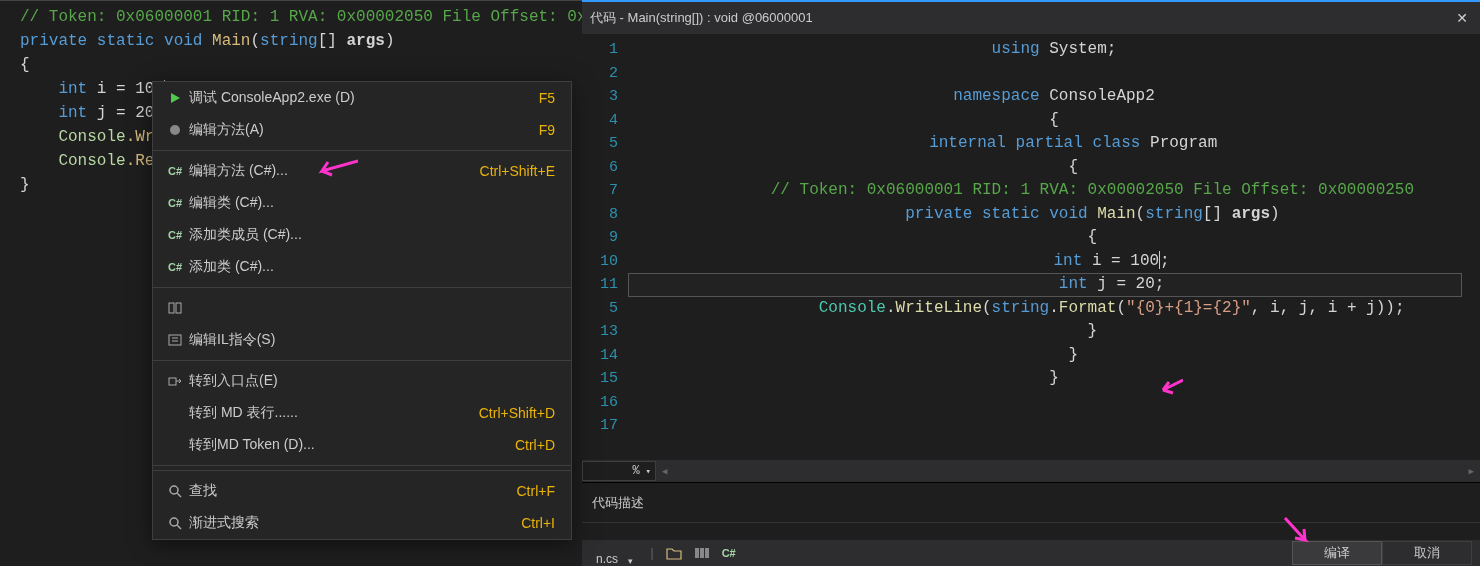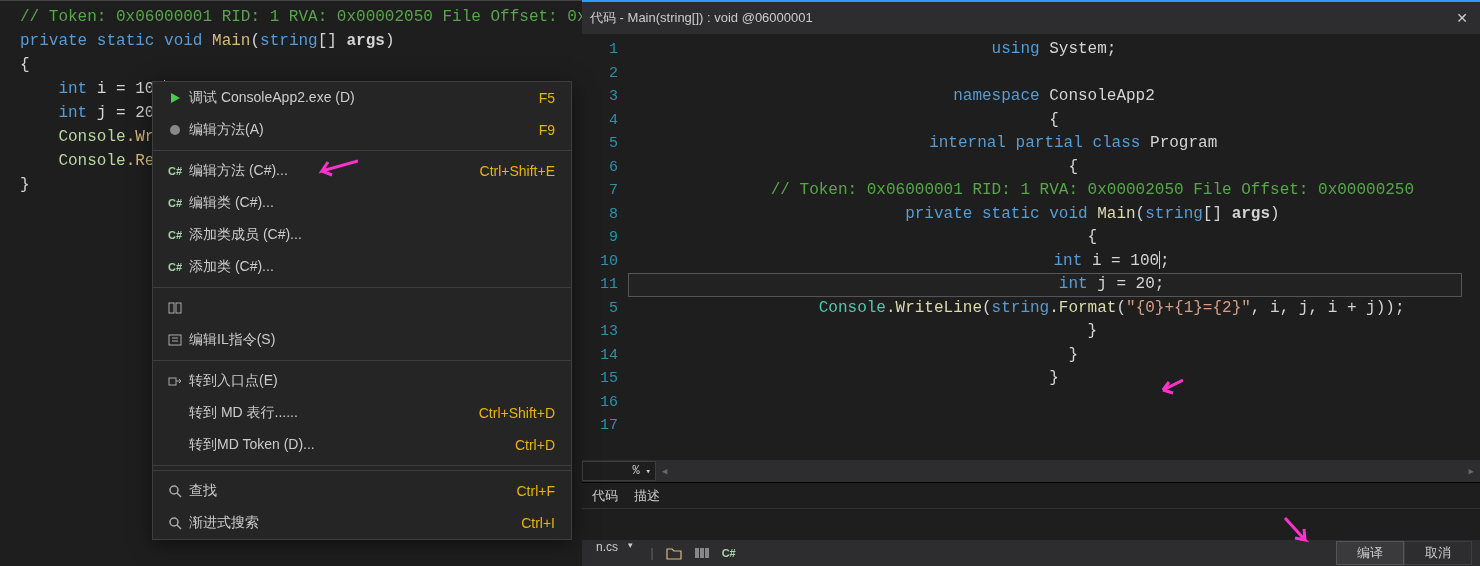"代码" .error-header { gap: 16px -> none; height: 26px -> 40px }
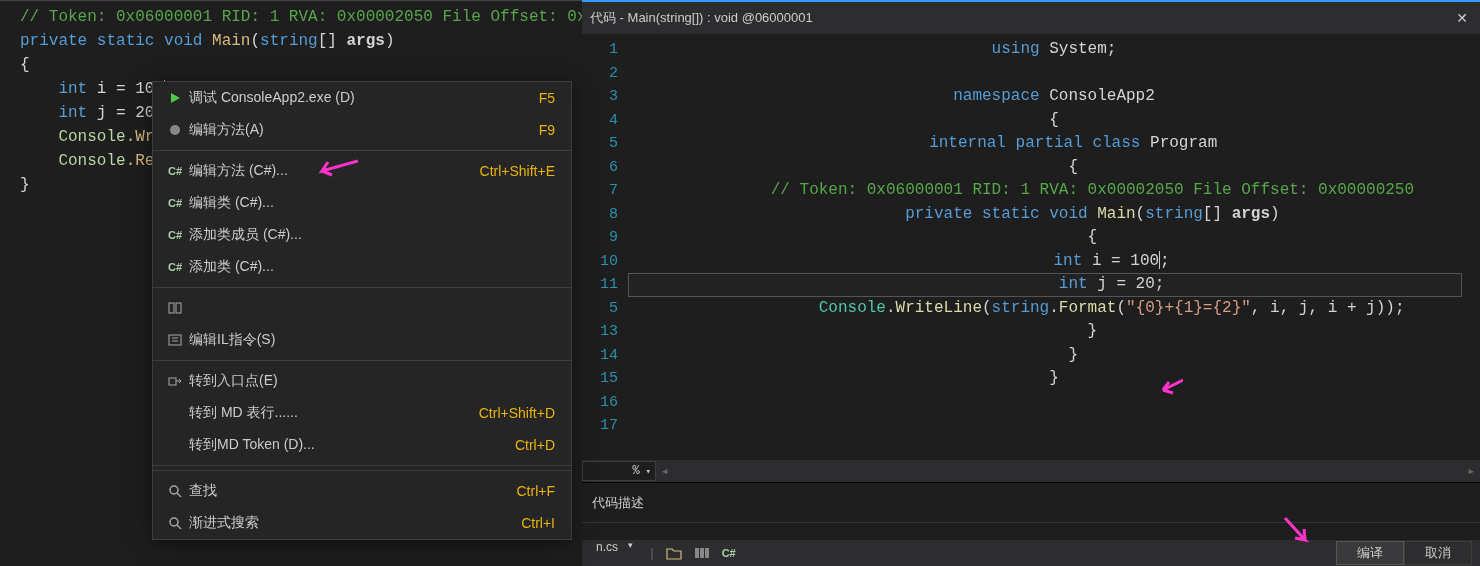"n.cs" .bottom-bar .file-tab { align-items: flex-start -> flex-end }
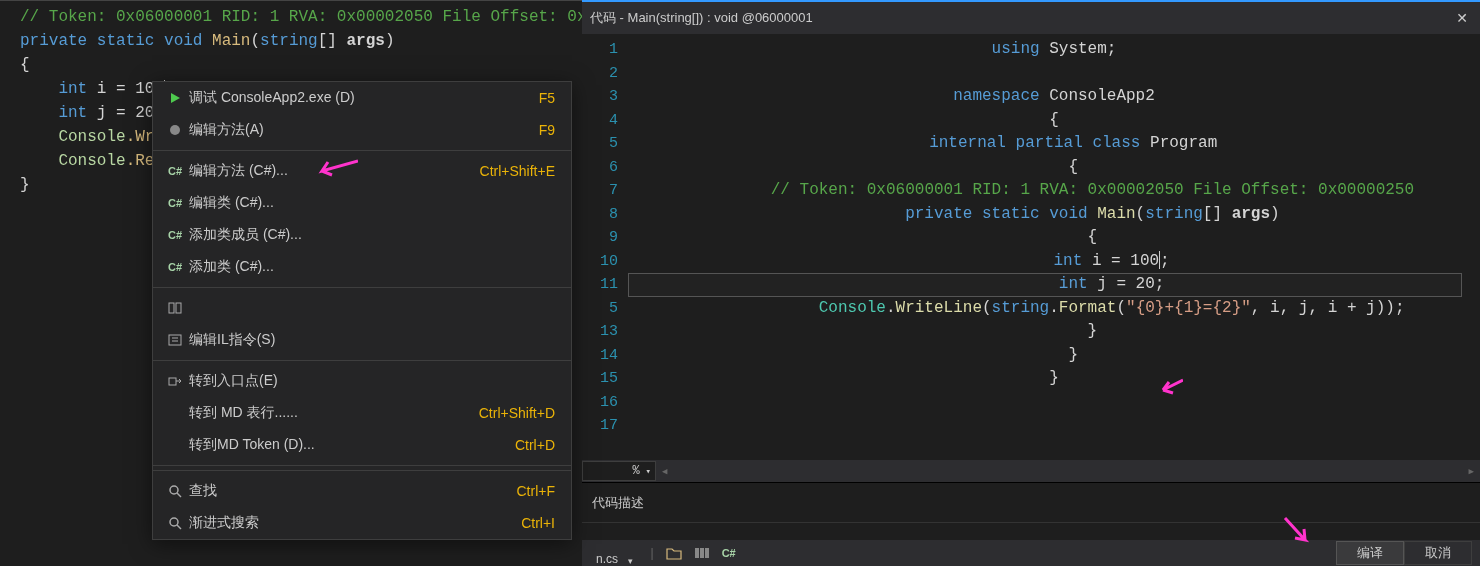"编译" .btn { width: 68px -> 90px }
